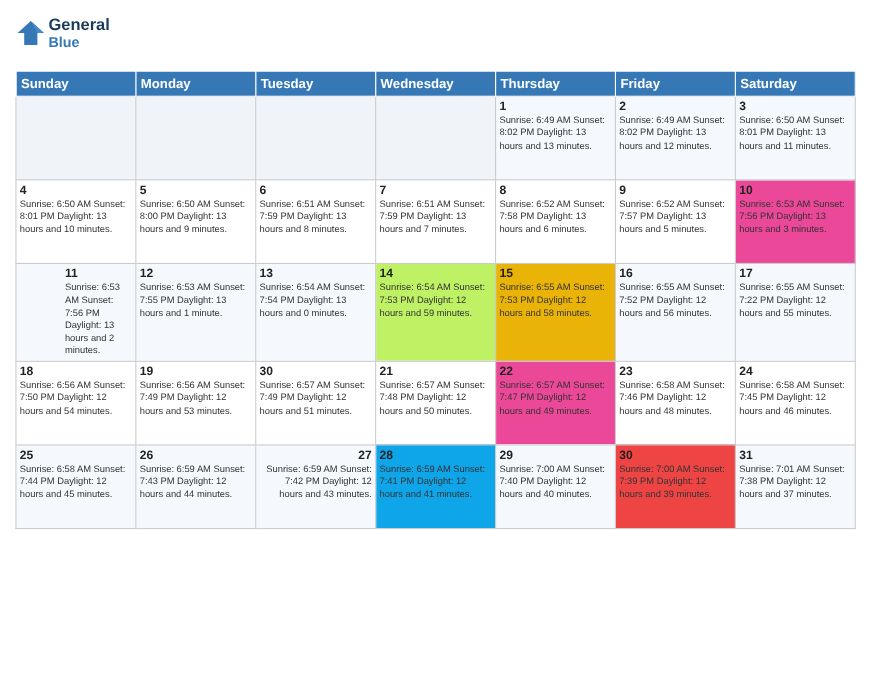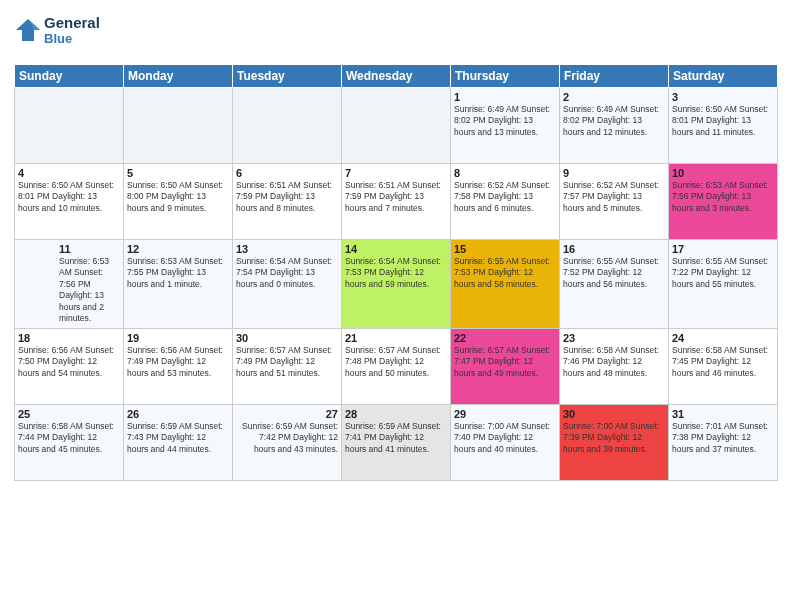"28" td { background: #e5e5e5 -> #0ea5e9 }
